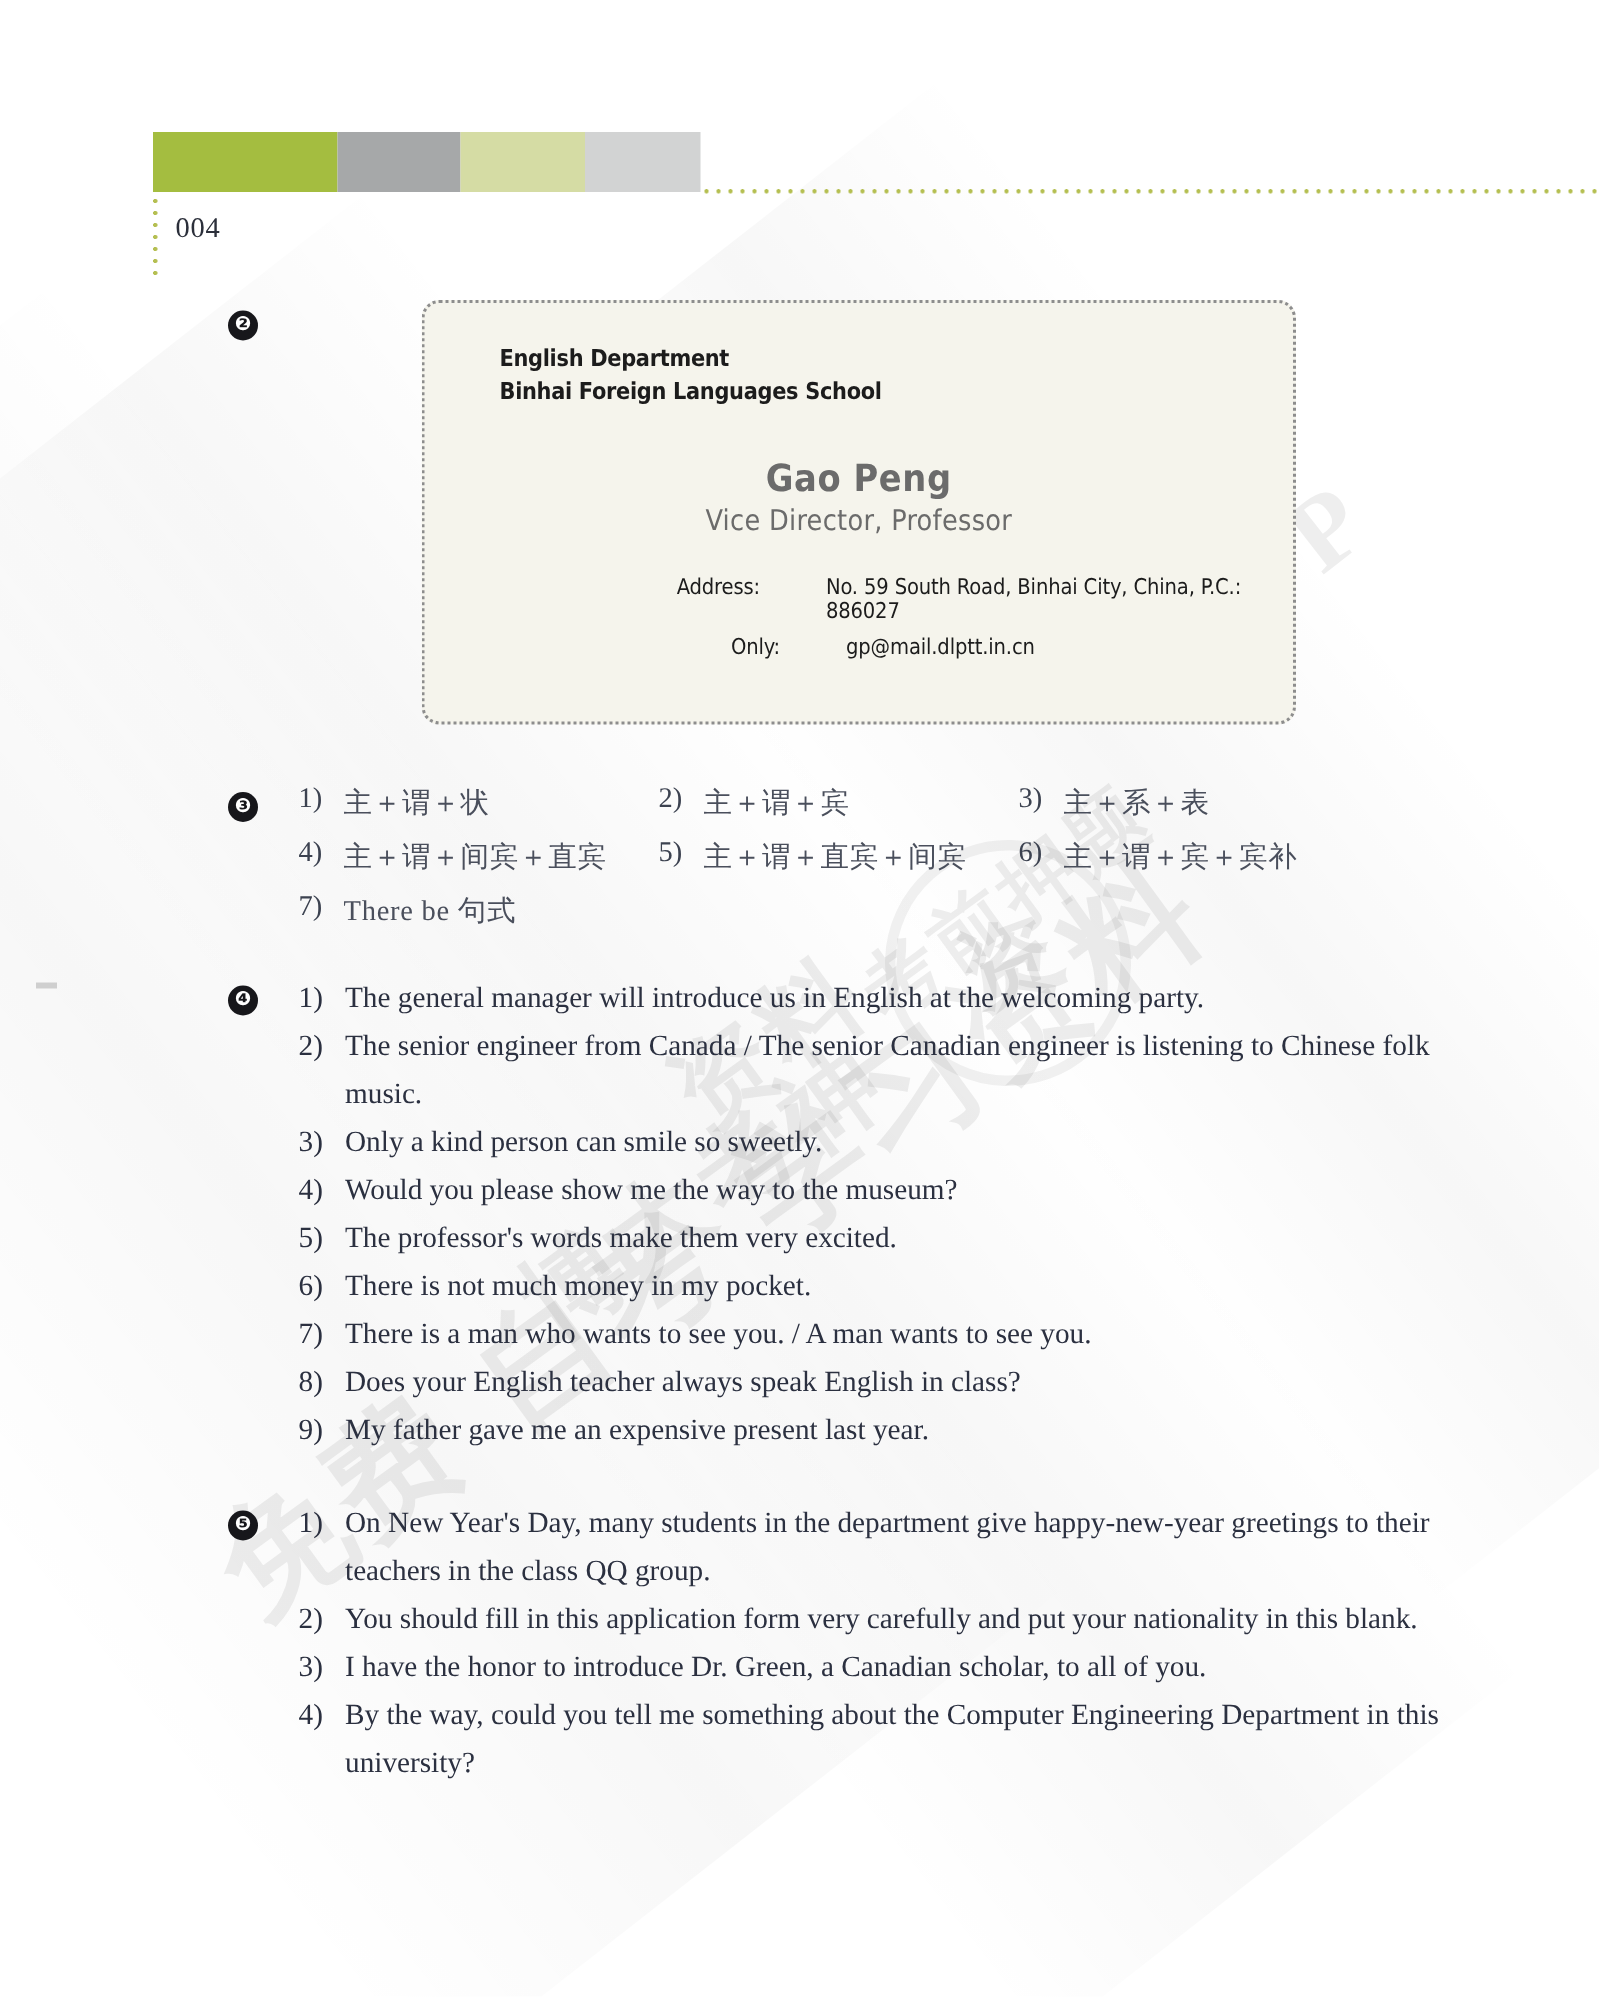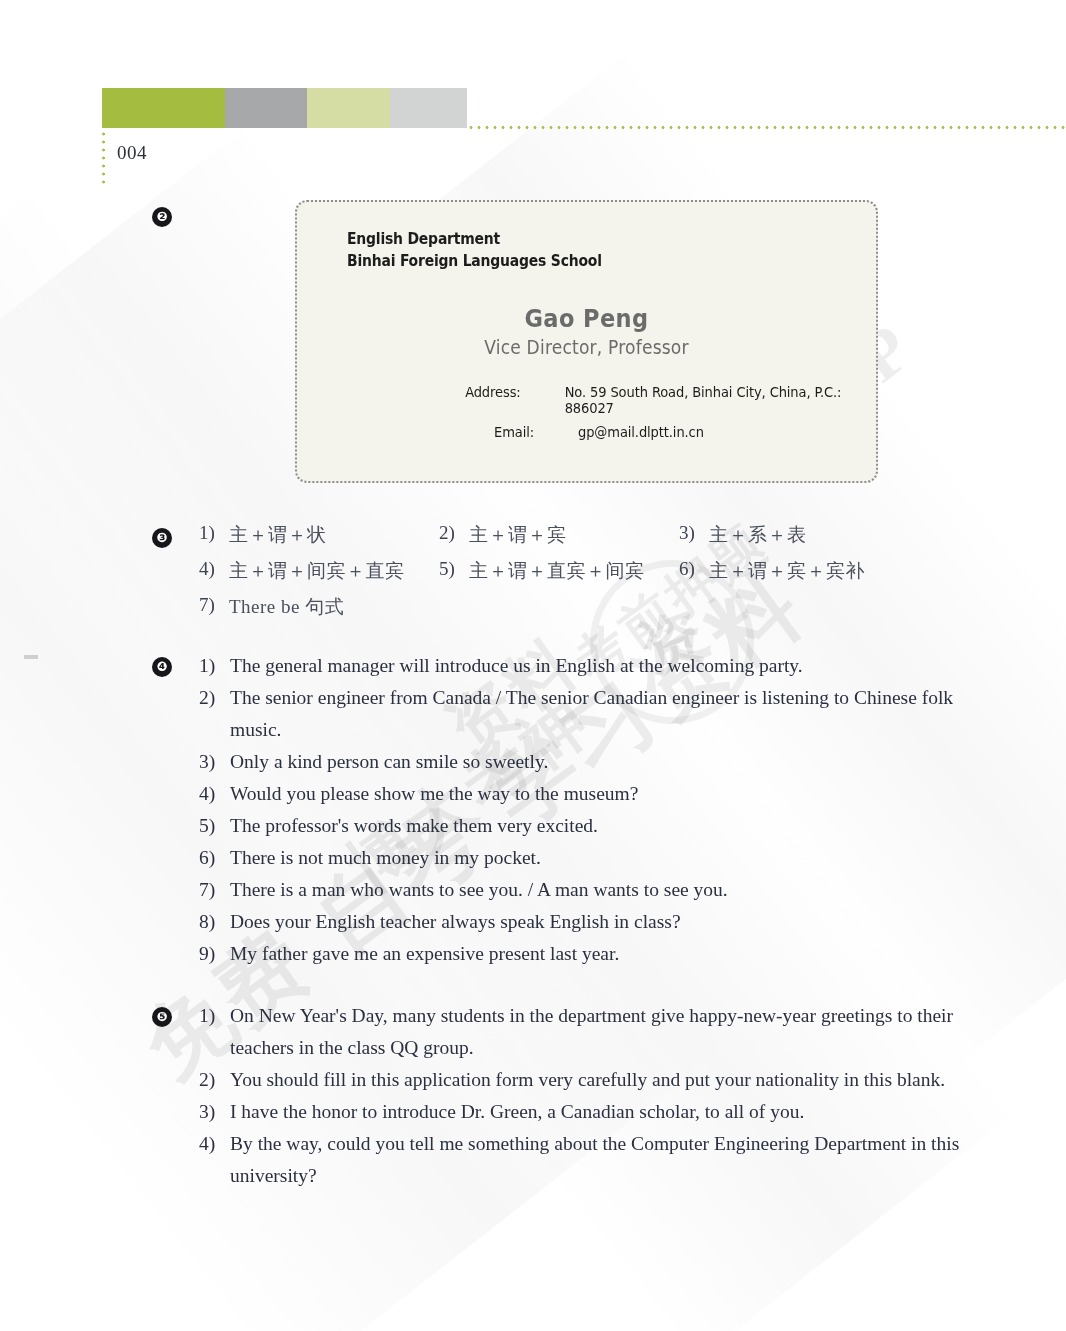"English Department" .card { left: 271px -> 257px }
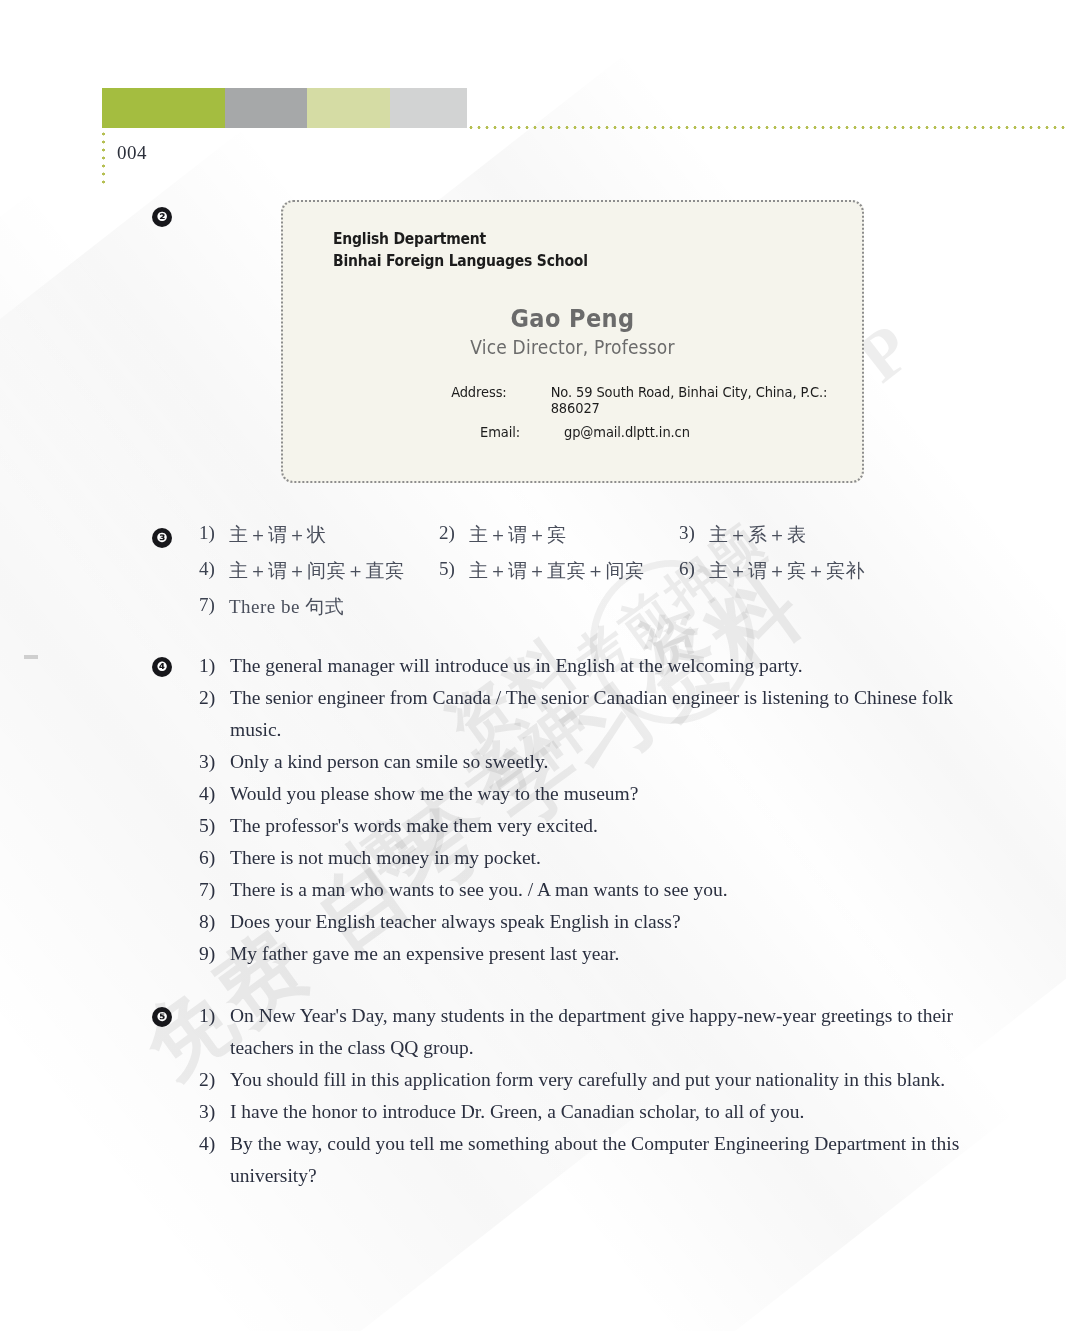"Email:" div.cc-label { text: Email -> Only }
